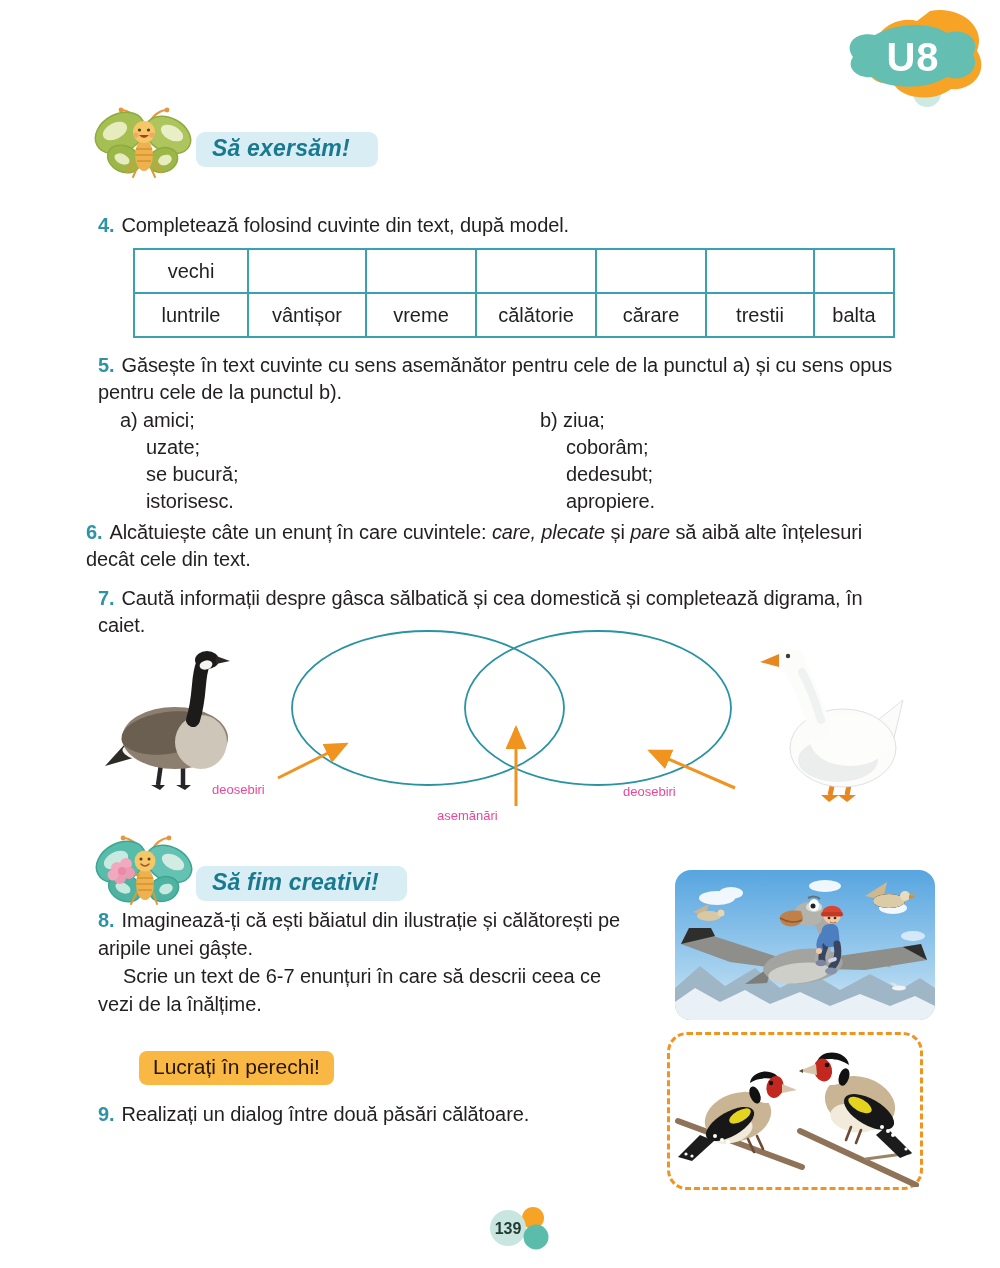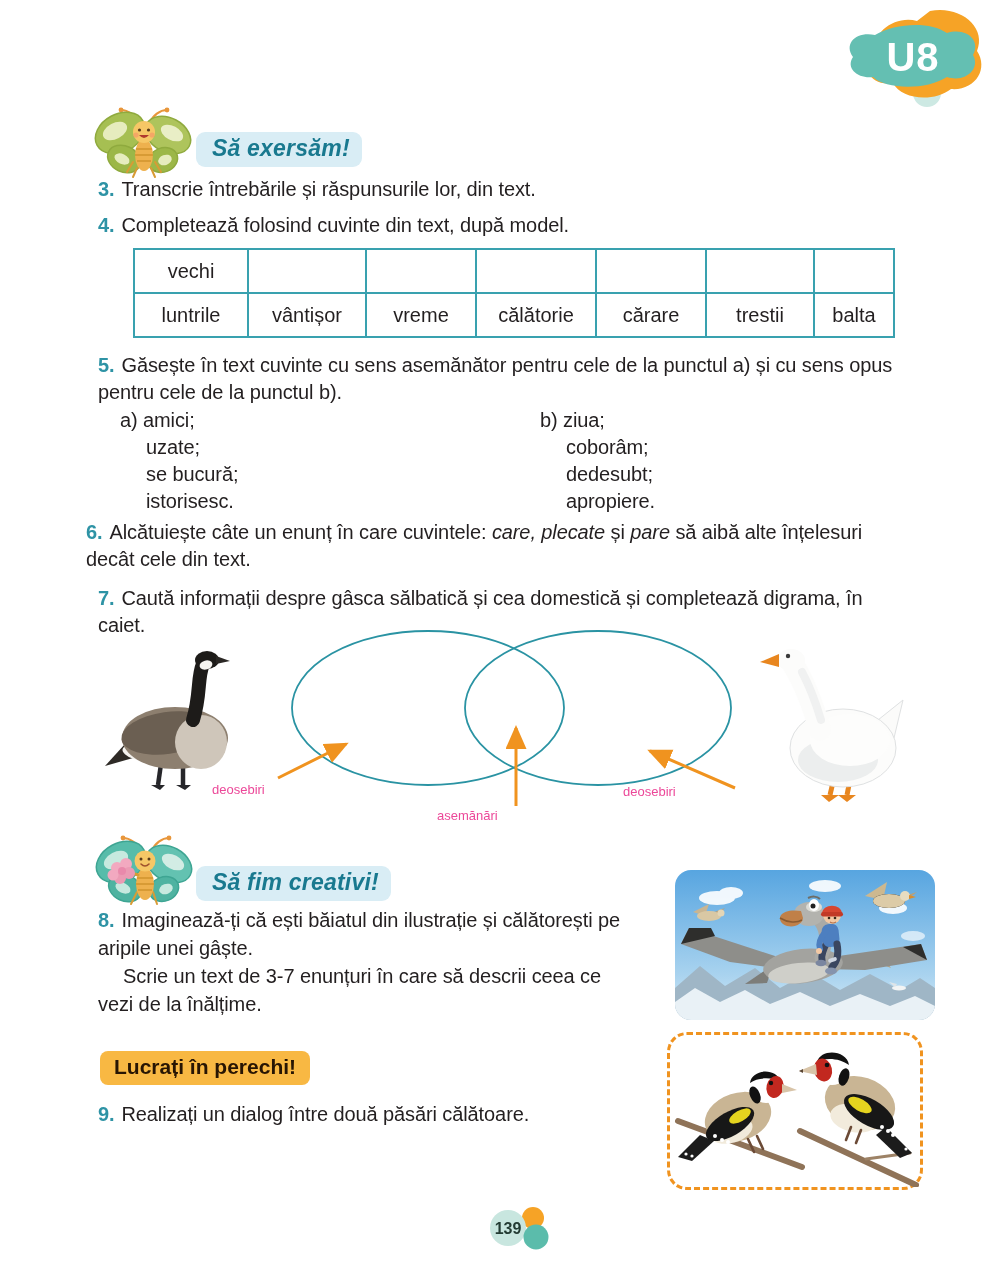"Să exersăm!" .badge-blue { padding: 3px 12px 5px 16px -> 3px 28px 5px 16px }
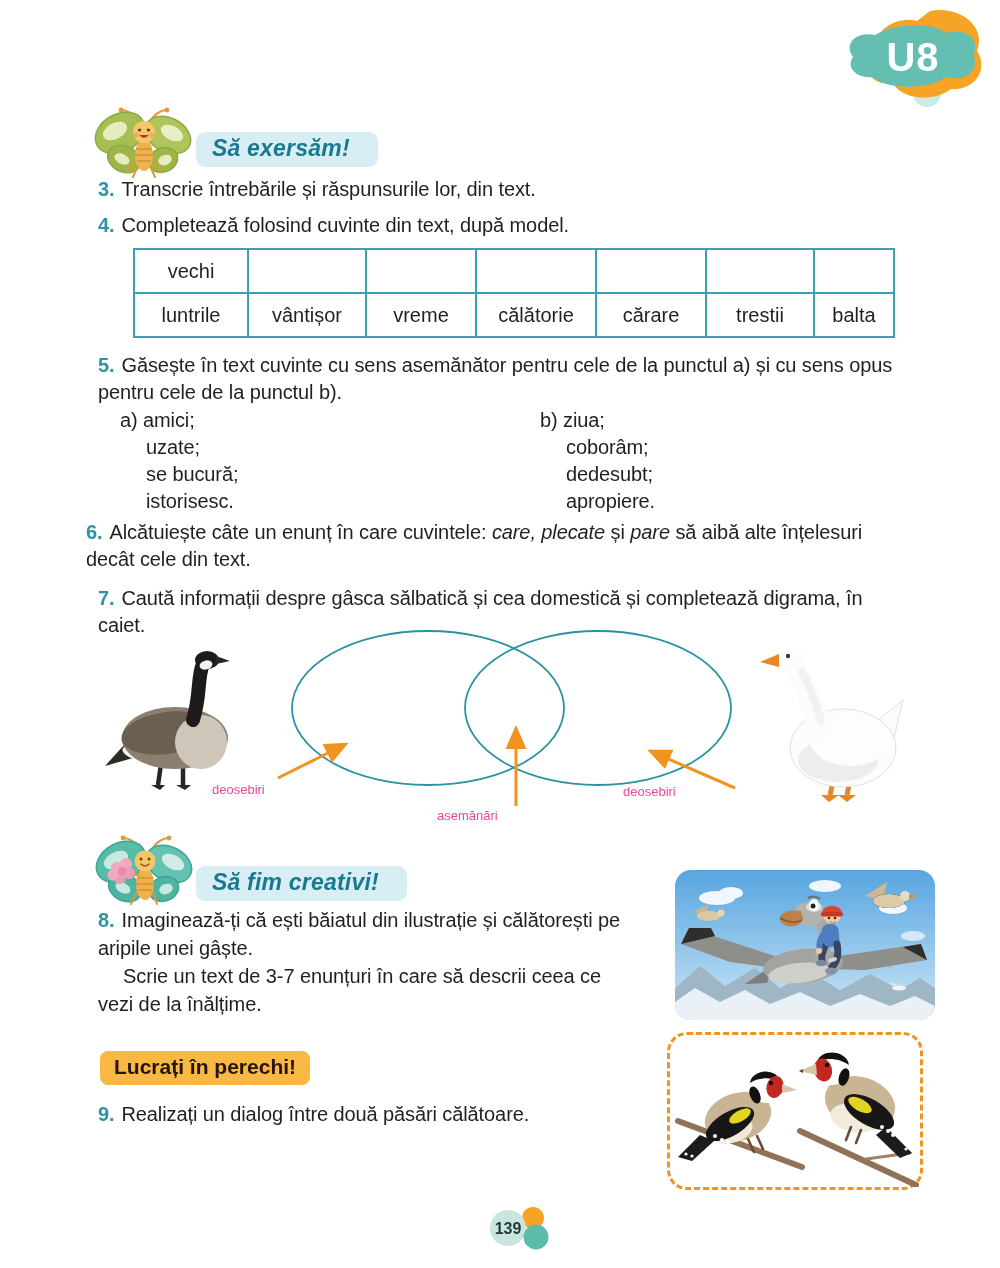"3. Transcrie întrebările și răspunsurile" p.abs { html: <p><span>3.</span><span>Transcrie întrebările și răspunsurile lor, din text.</span></p> -> none }
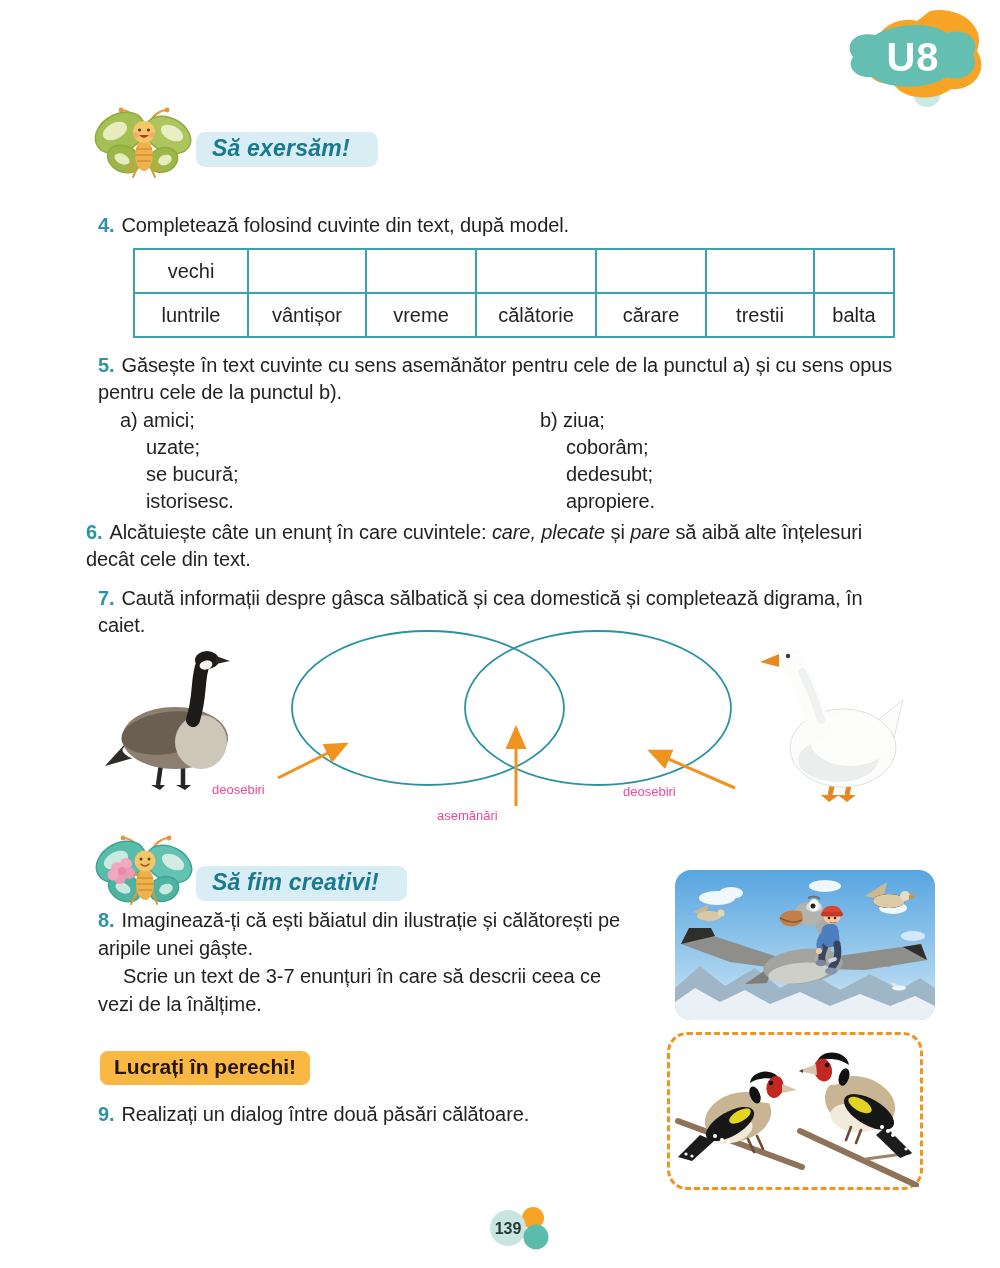"Scrie un text de 3-7" span { text: 3-7 -> 6-7 }
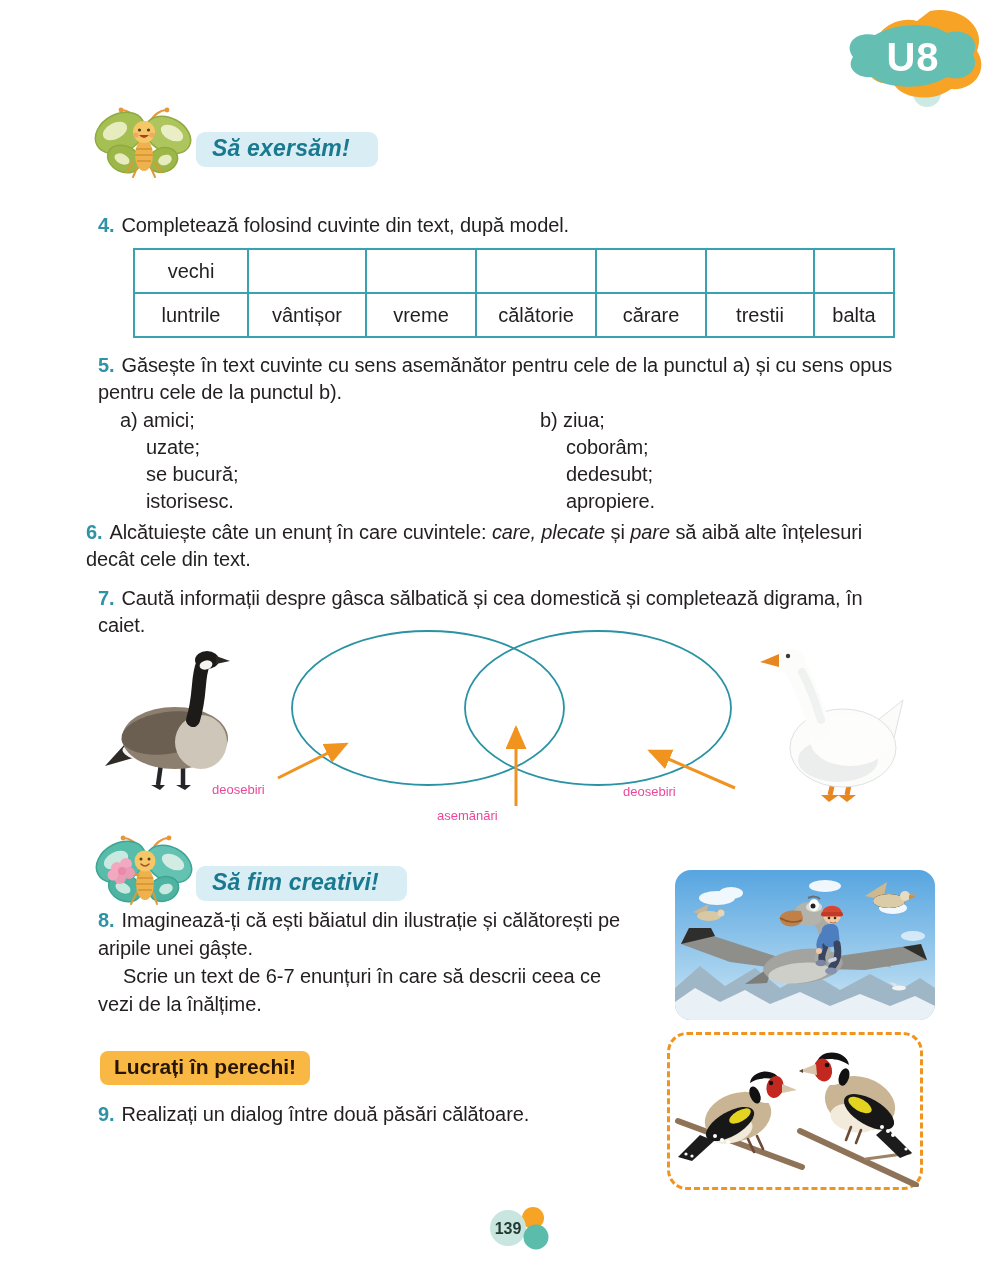"Lucrați în perechi!" .badge-yellow { font-weight: bold -> normal; margin-left: none -> 39px }
